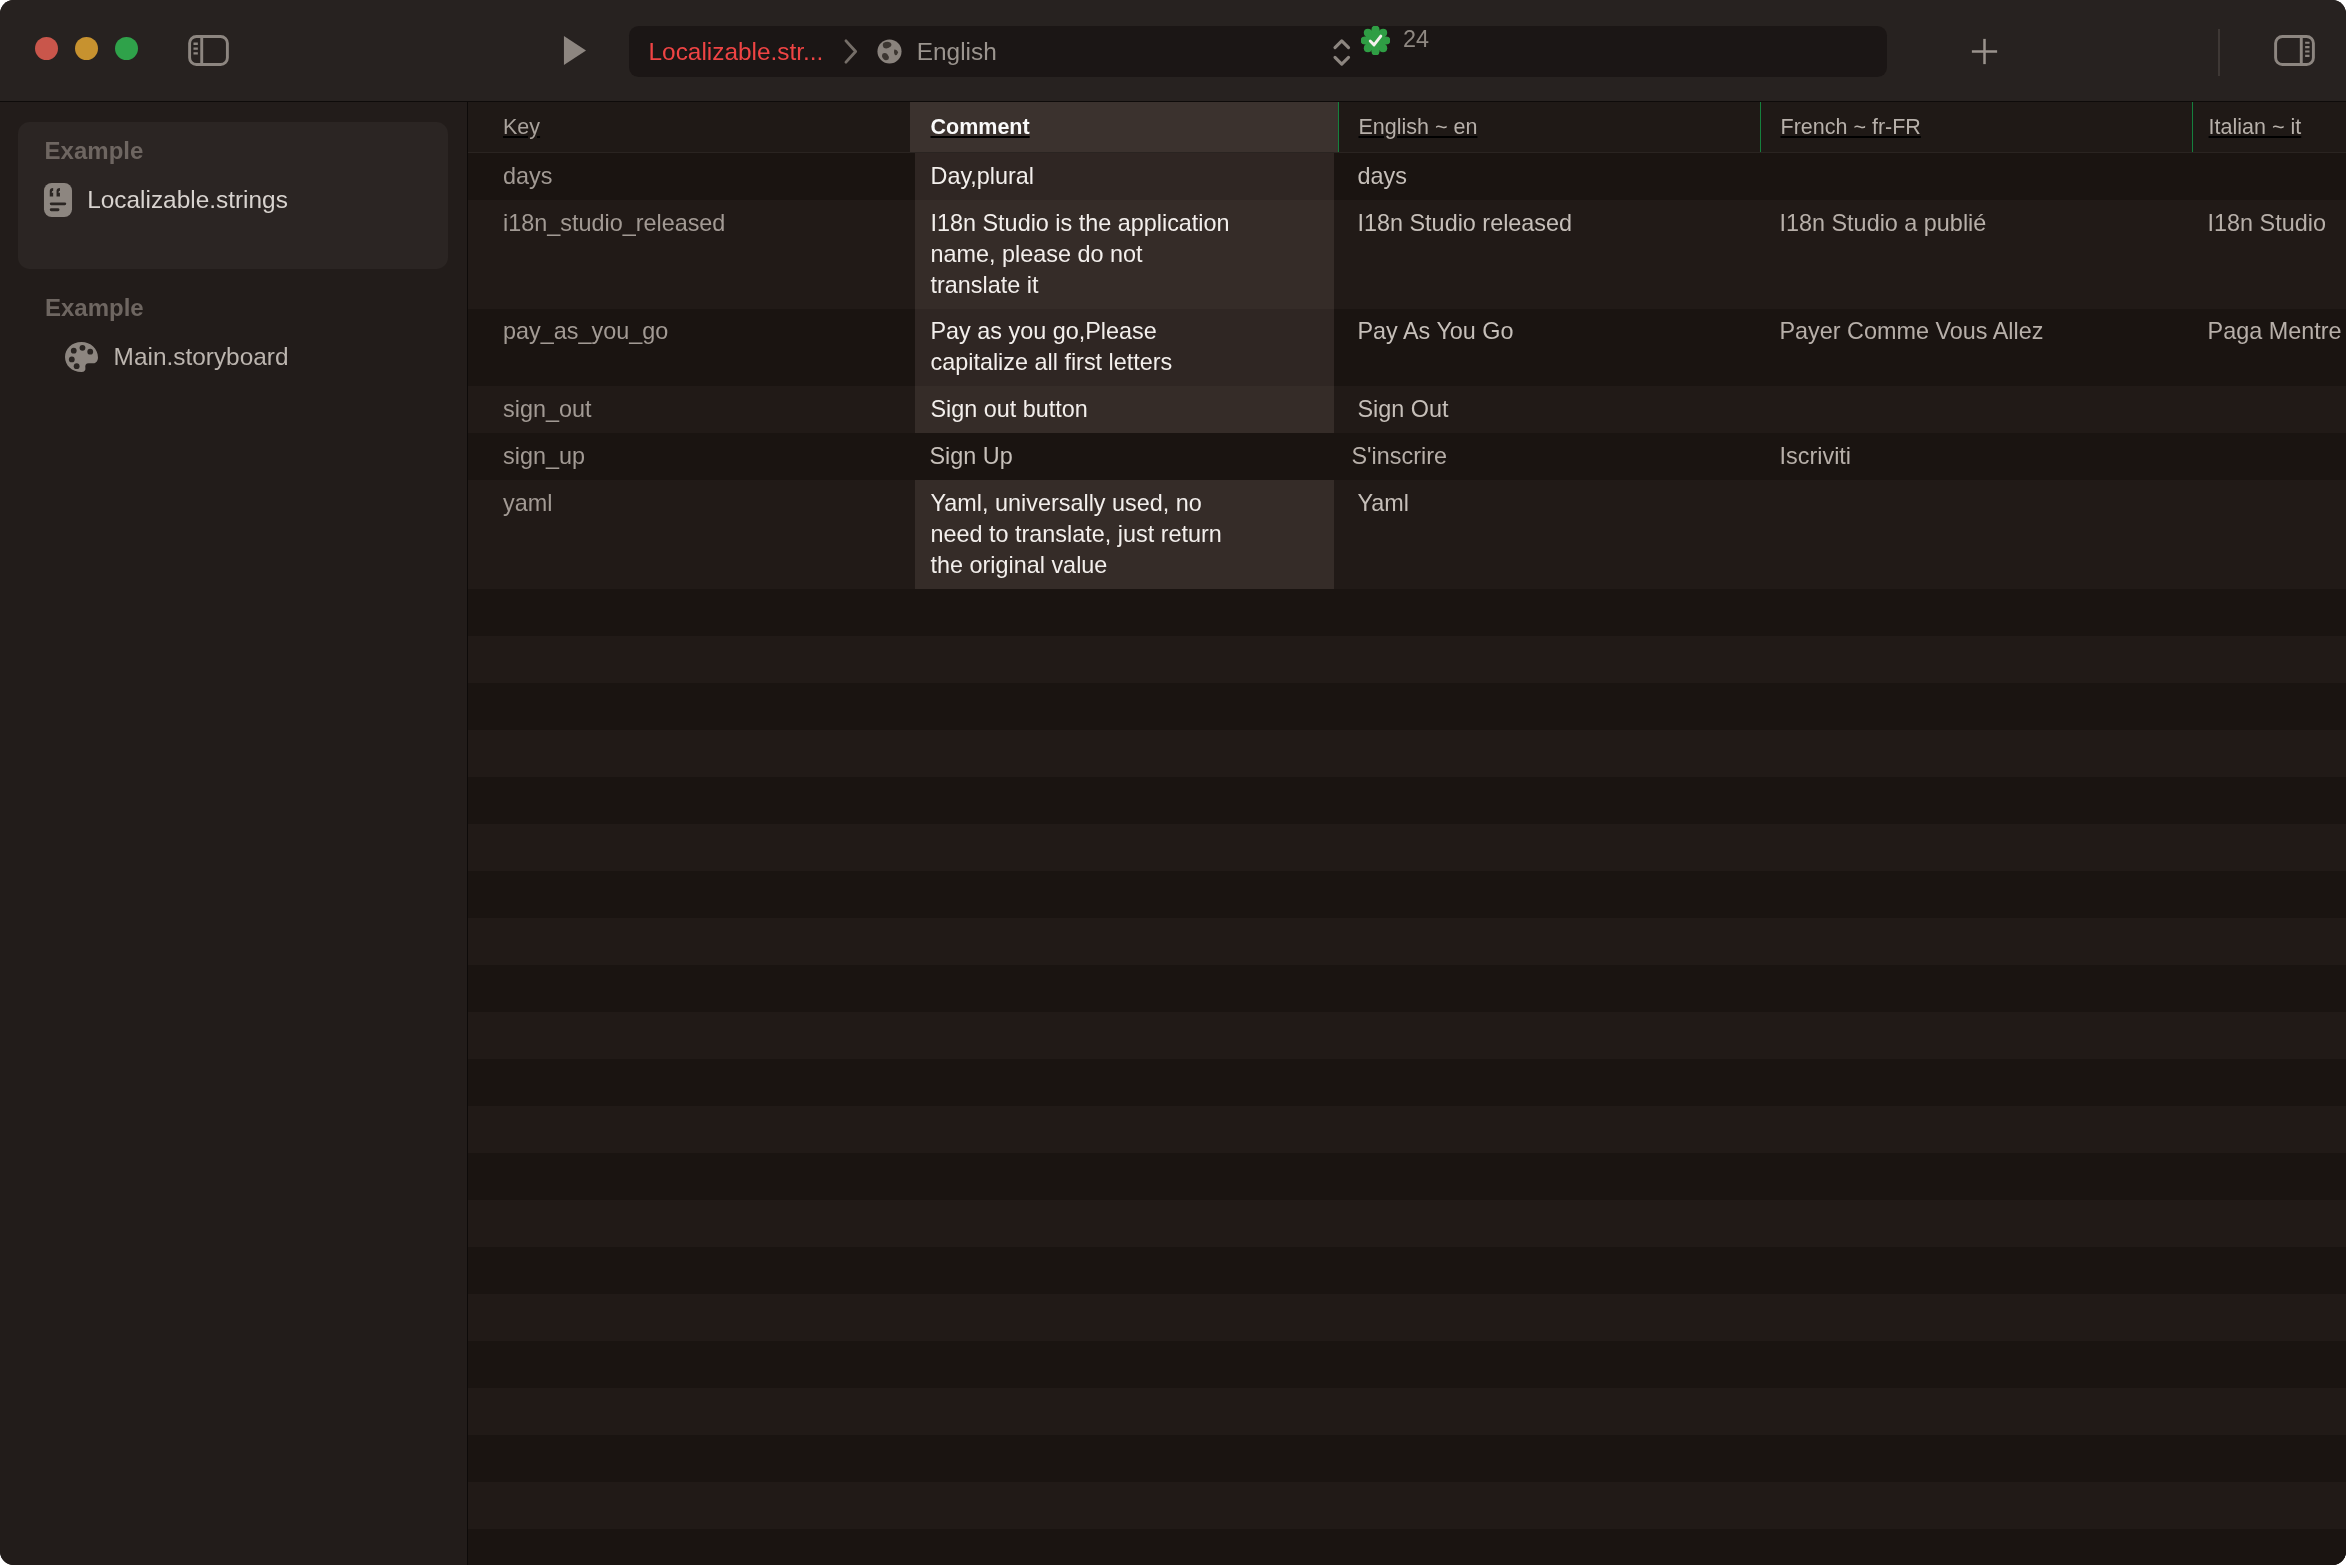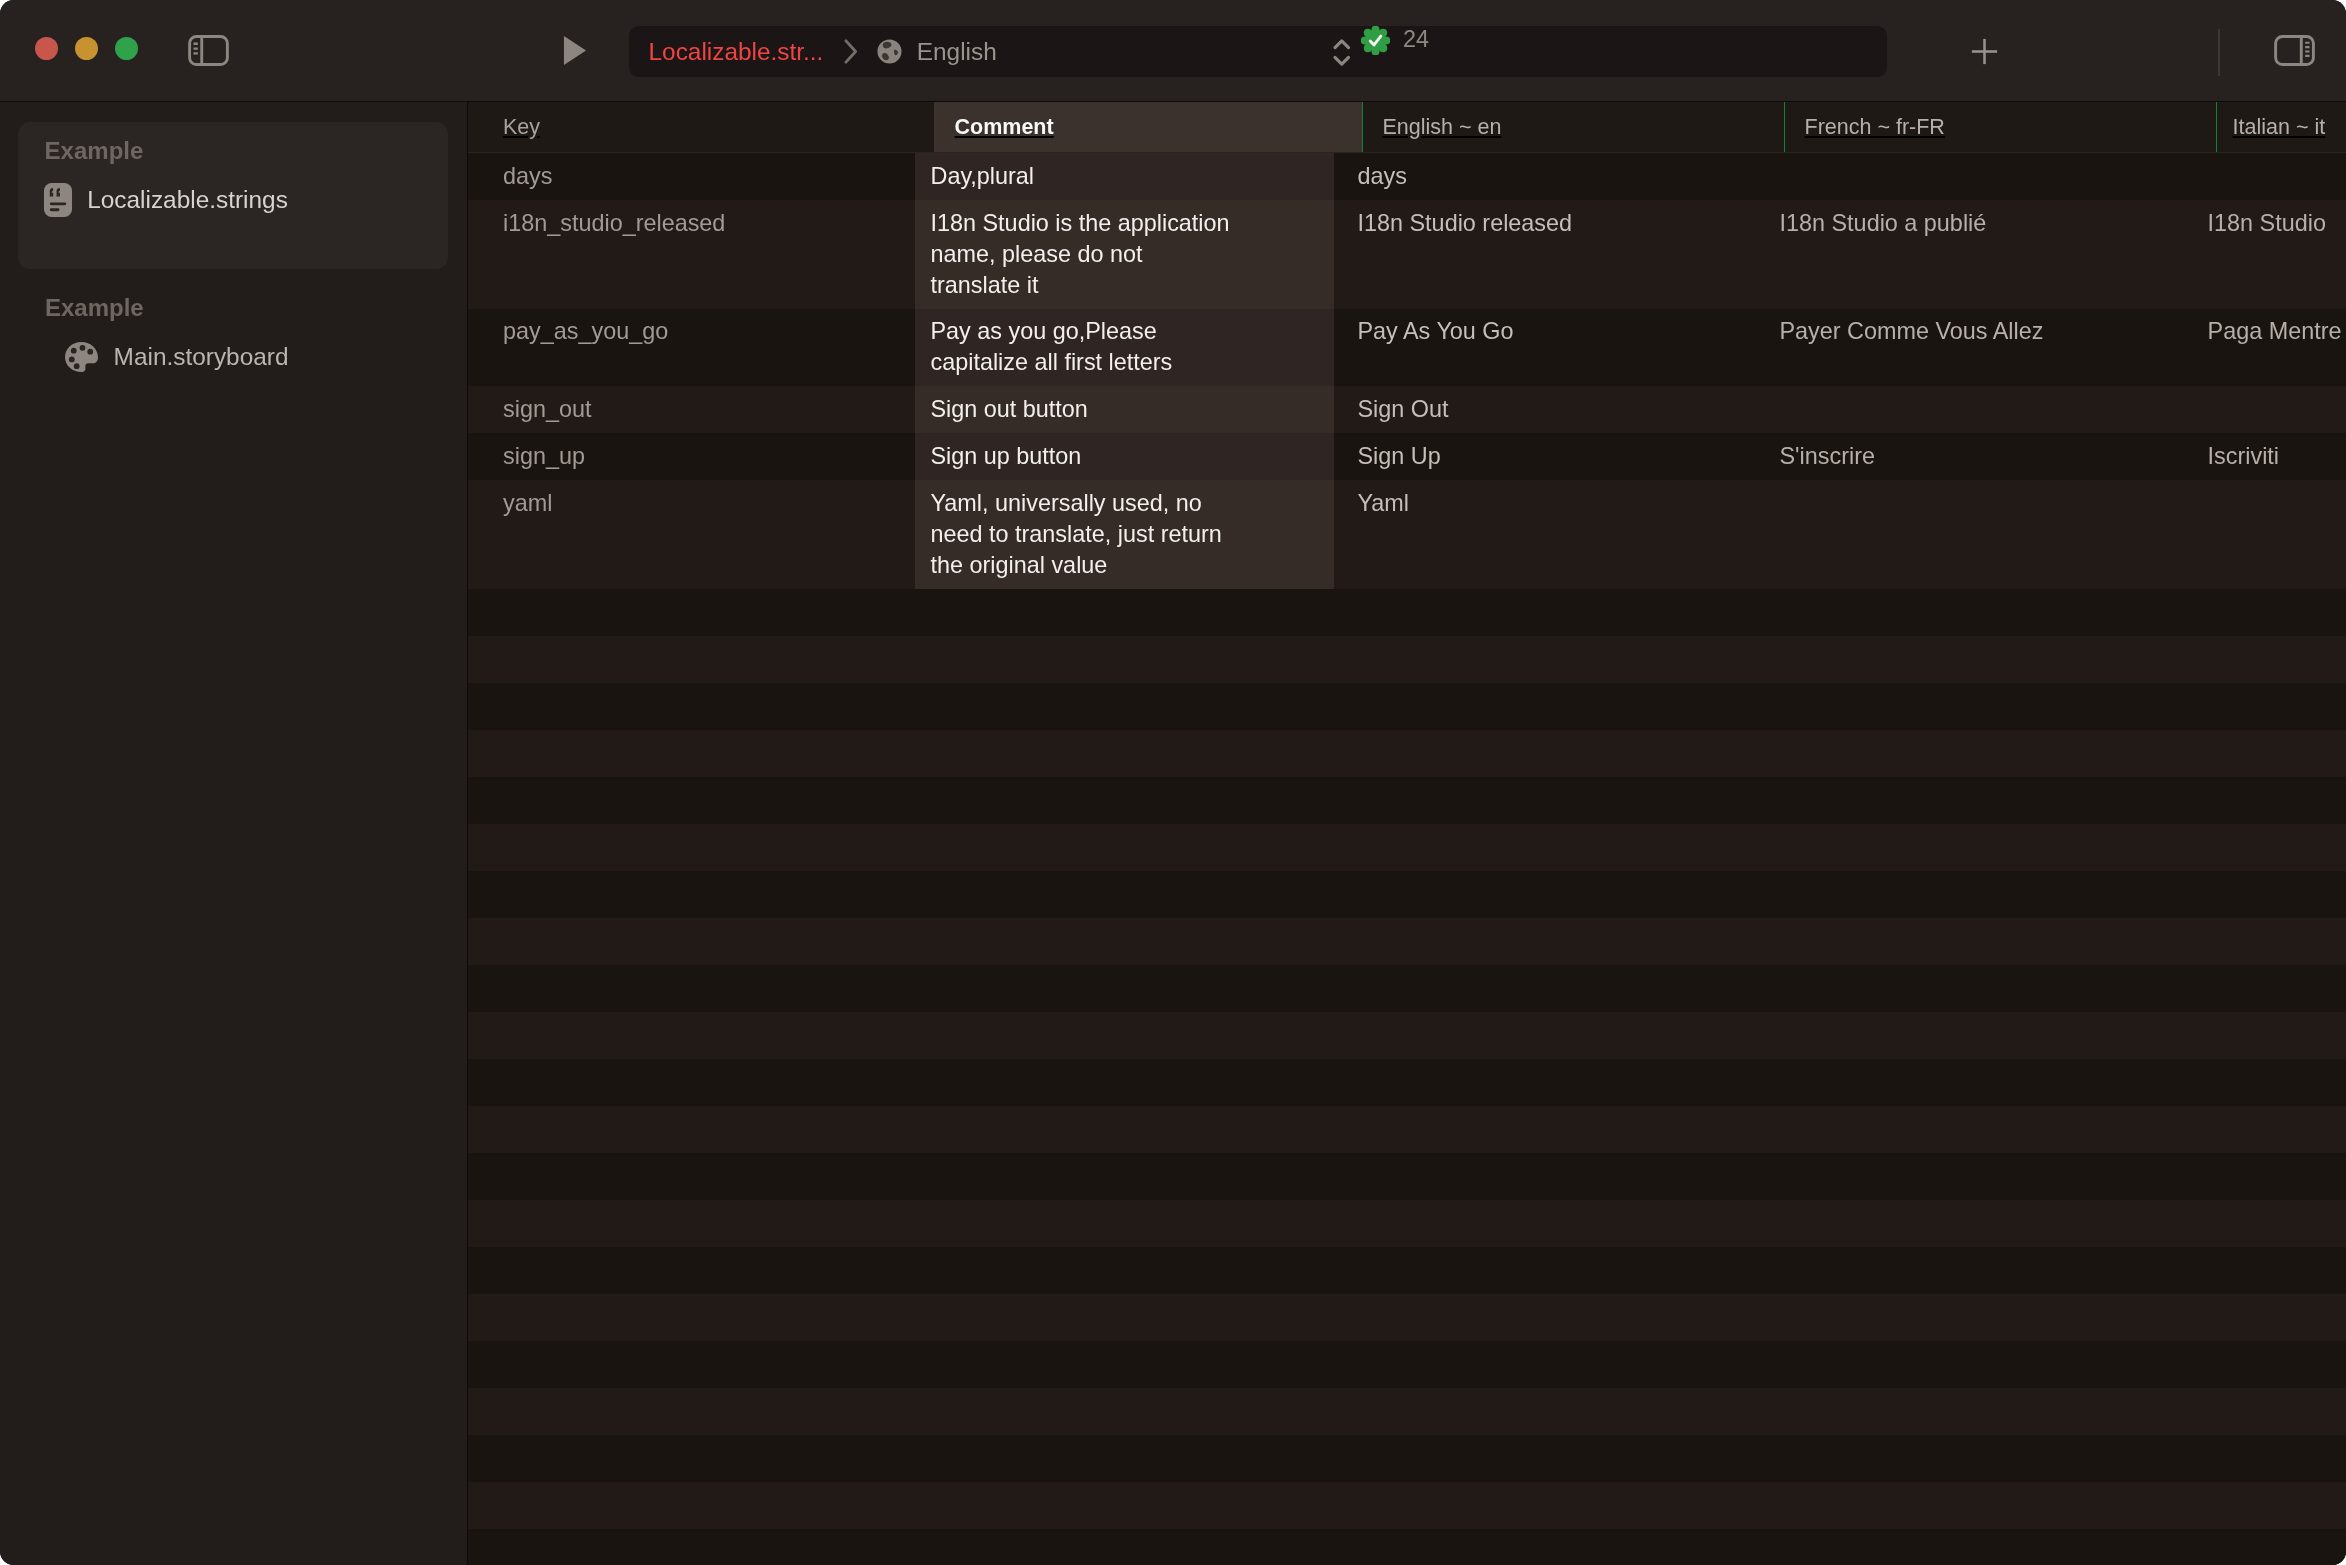"Comment" .th.hl { margin-left: 24px -> none }
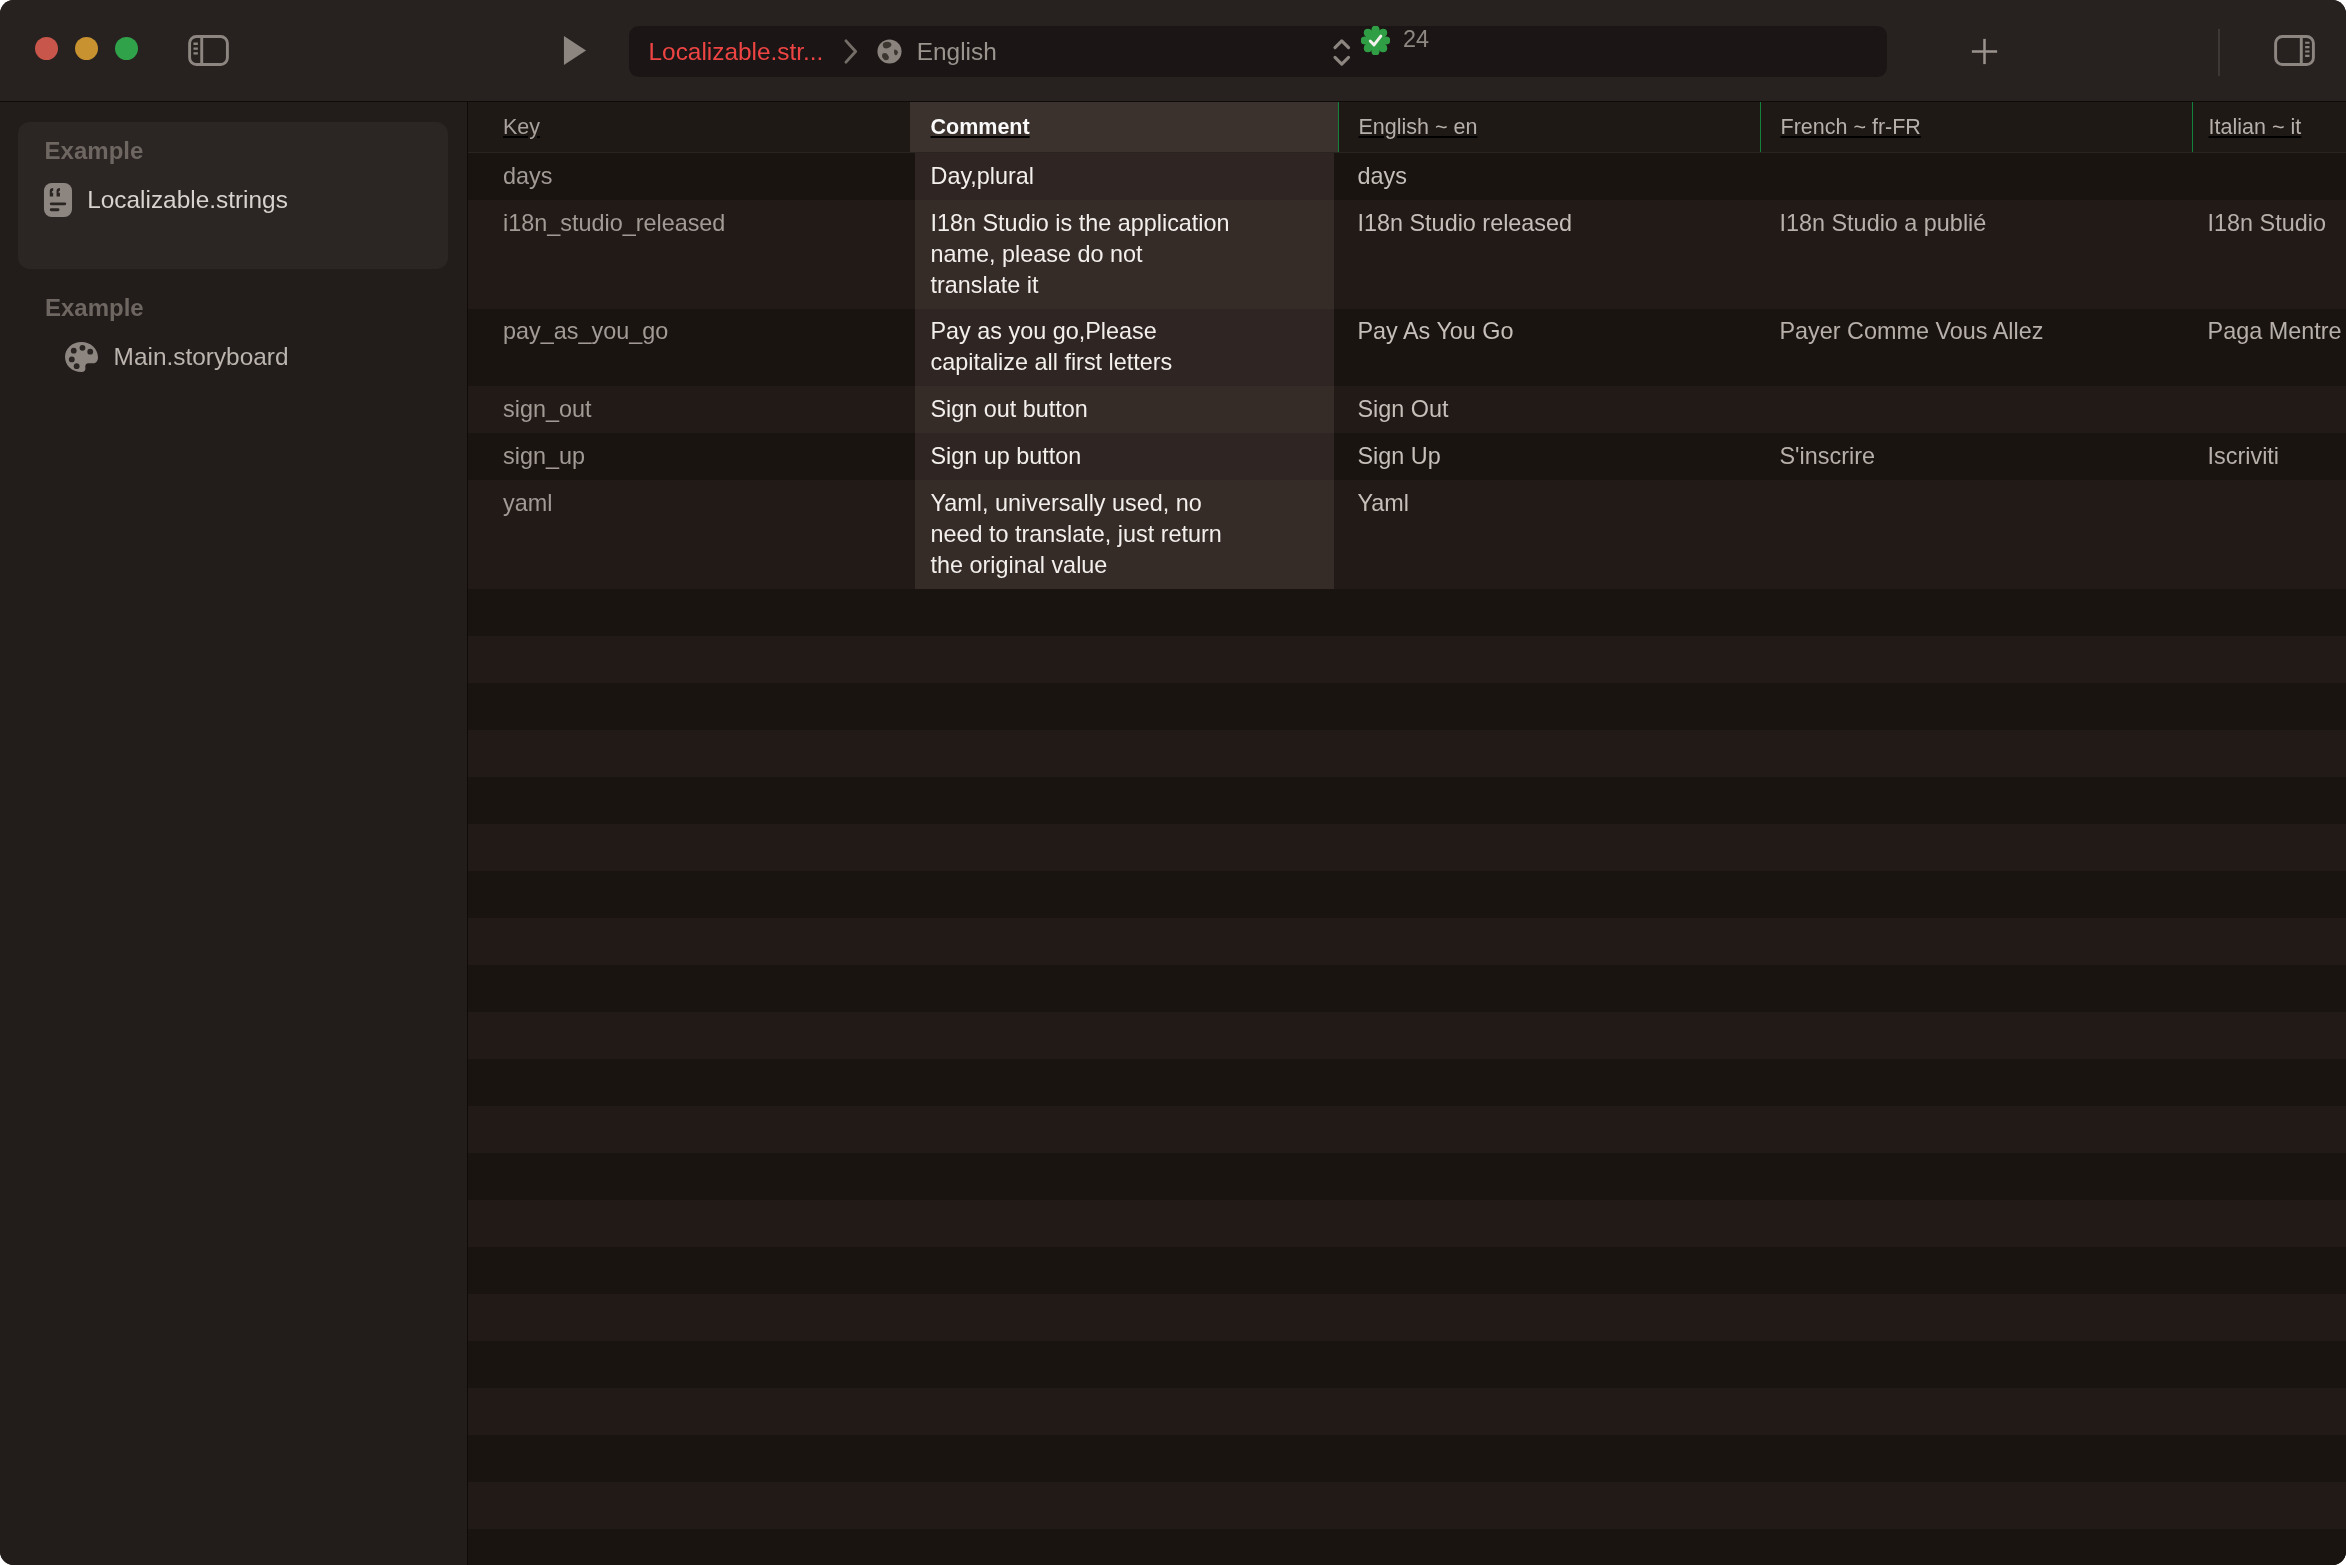"Sign up button" div.td { html: <div> <span></span> <span>Sign up button</span> </div> -> none }
